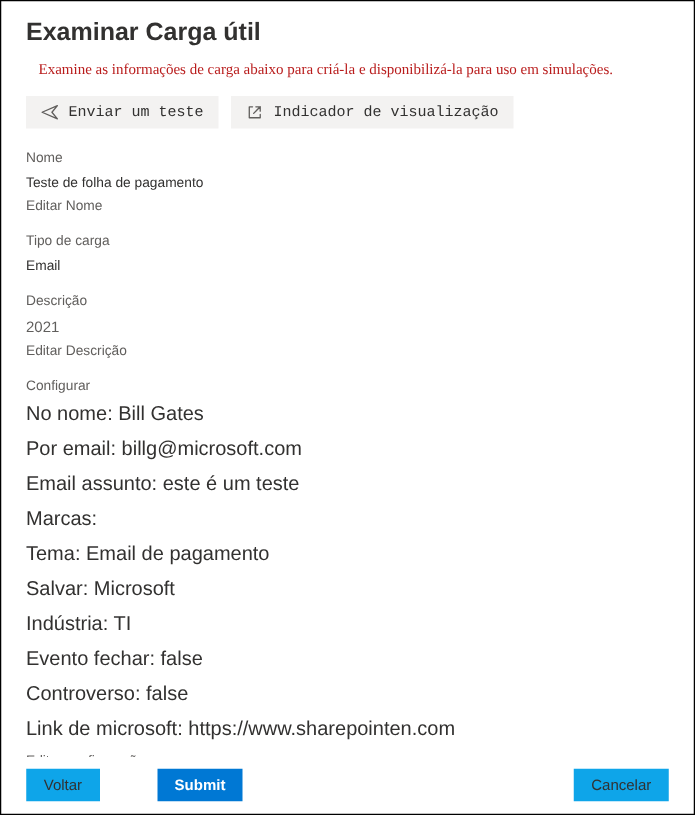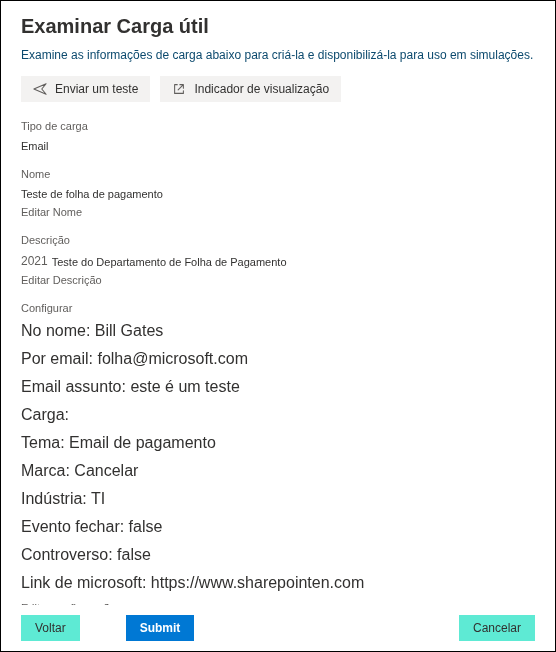"Examine as informações de carga" .subtitle { color: #0c4a6e -> #b91c1c; font-family: none -> Liberation Serif, serif; margin: 0 0 14px 0 -> 0 0 14px 10px }
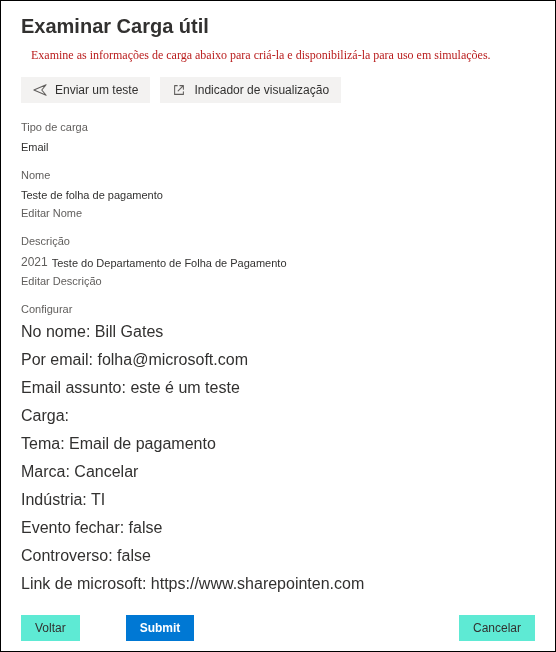"Enviar um teste" .tbtn { font-family: Liberation Sans, sans-serif -> Liberation Mono, monospace }
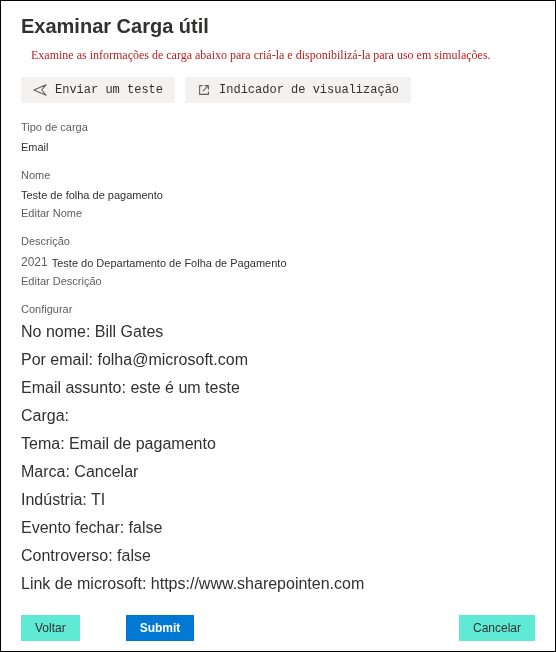"Tipo de carga" div.section { order: before "Nome" -> after "Nome" }
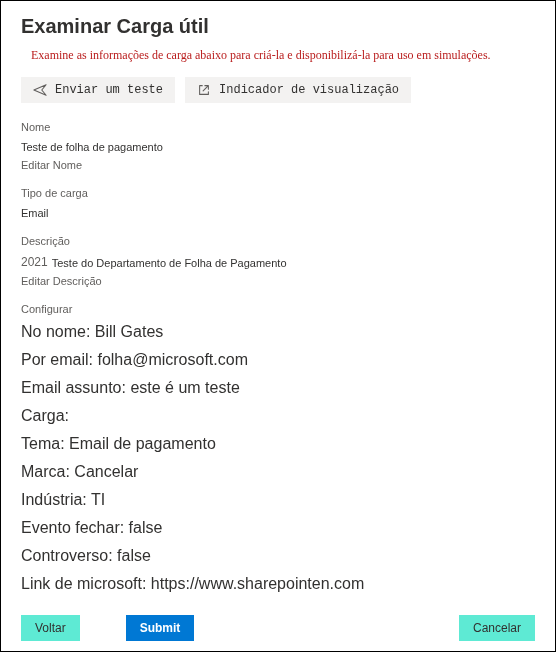"Teste do Departamento de Folha" span.desc-text { html: <span>Teste do Departamento de Folha de Pagamento</span> -> none }
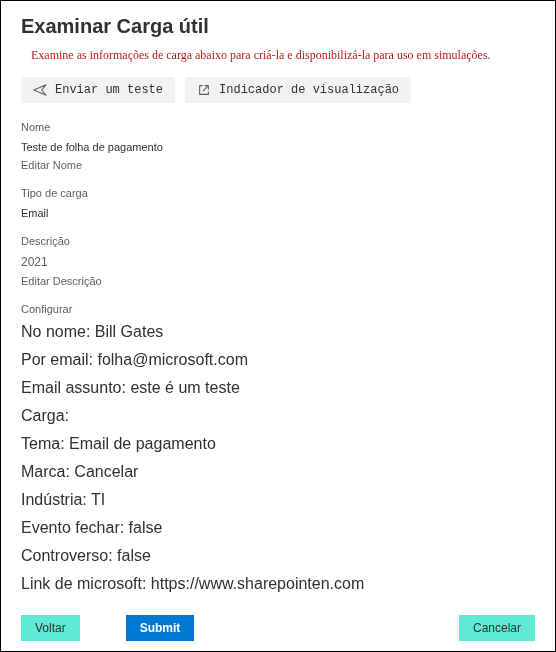"Por email: folha@microsoft.com" div.row { text: folha@microsoft.com -> billg@microsoft.com }
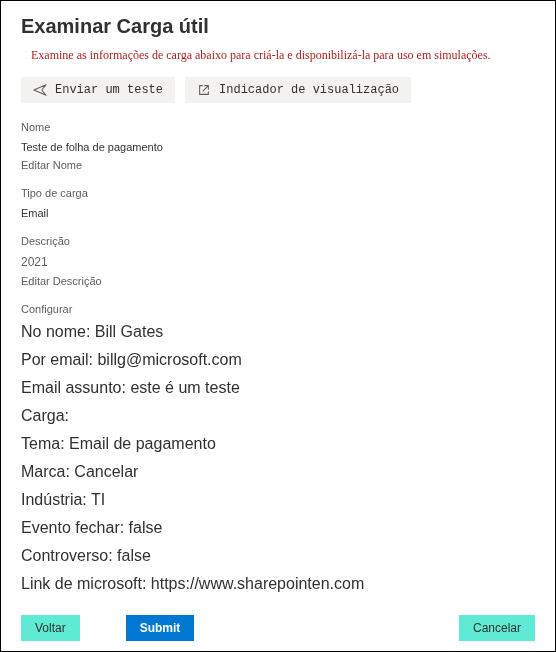"Carga:" div.row { text: Carga -> Marcas }
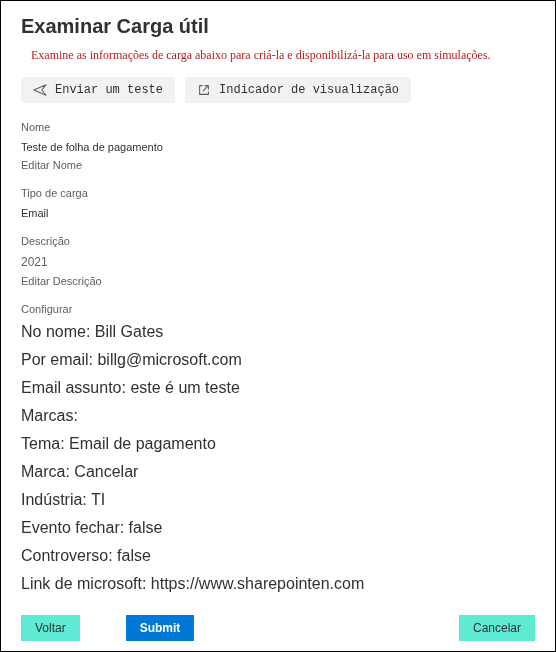"Marca: Cancelar" div.row { text: Marca: Cancelar -> Salvar: Microsoft }
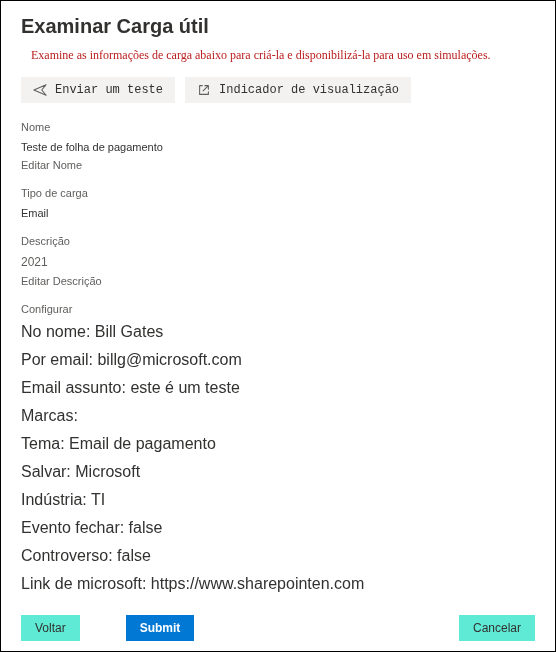"Voltar" .btn { background: #5eead4 -> #0ea5e9 }
